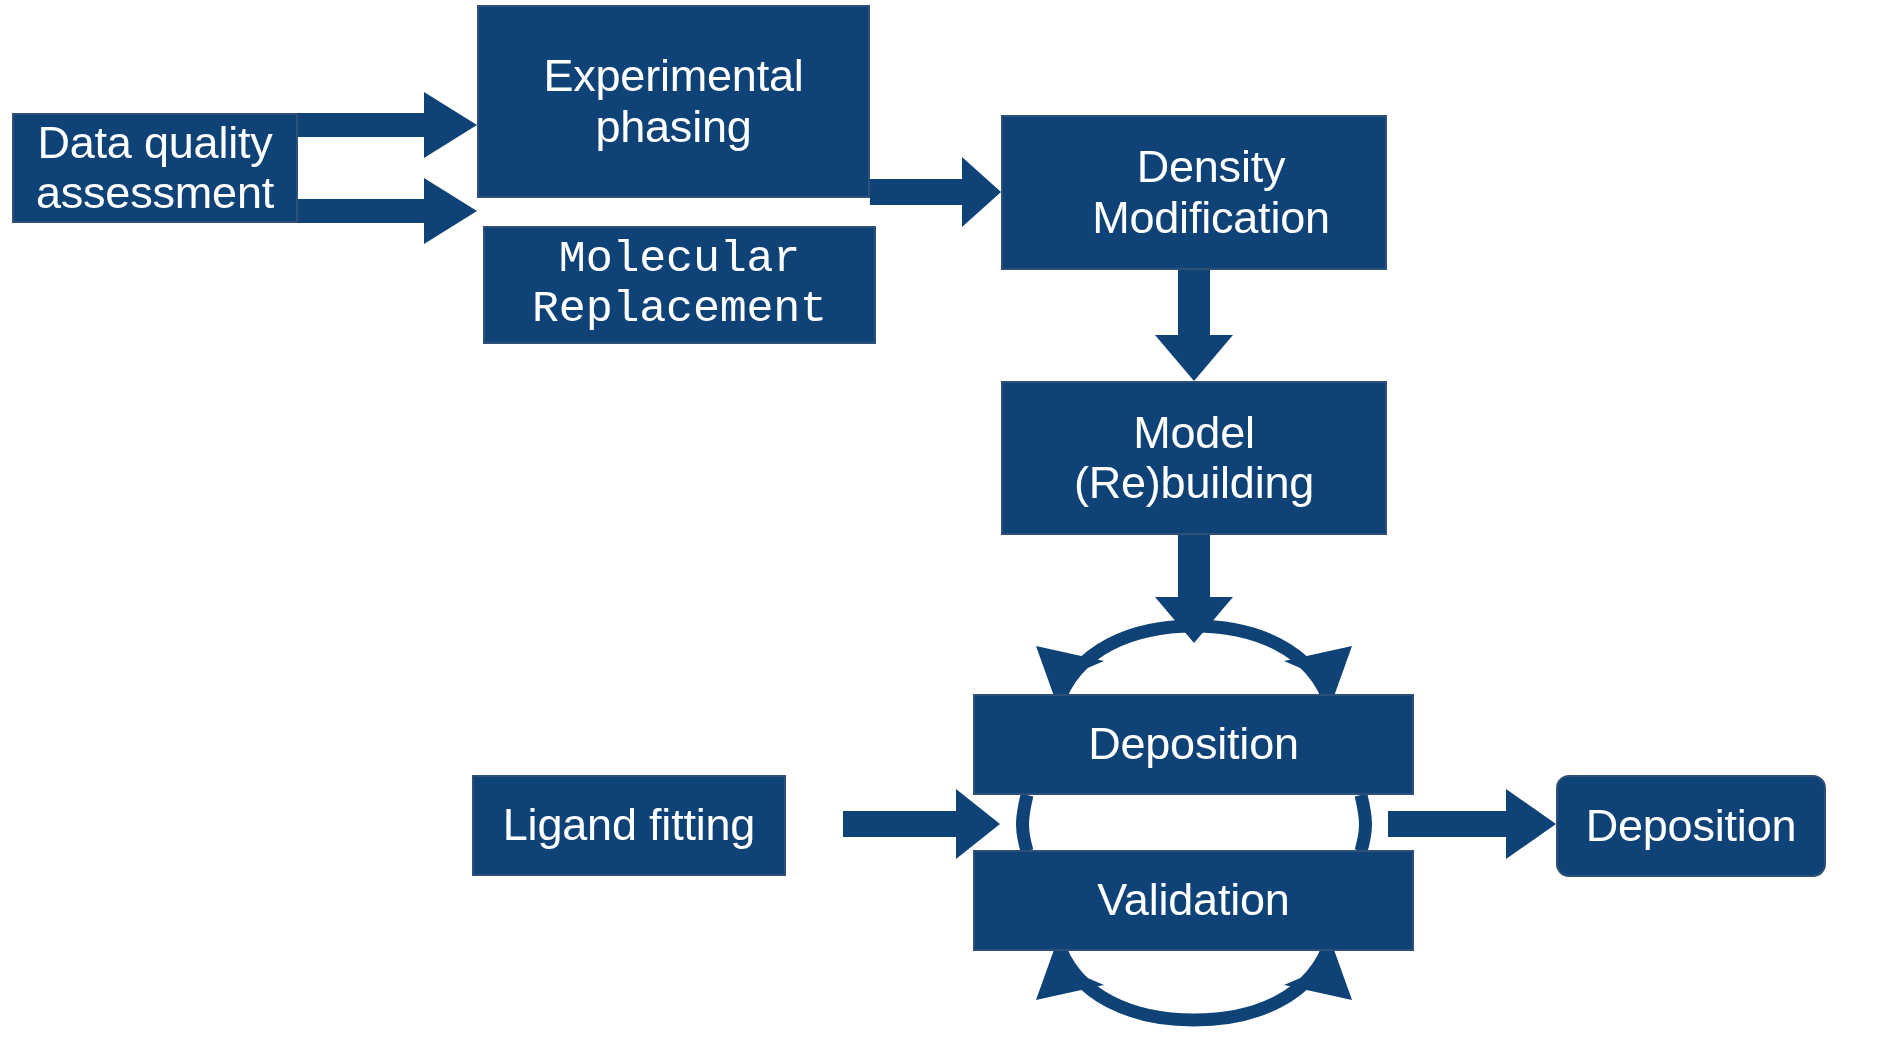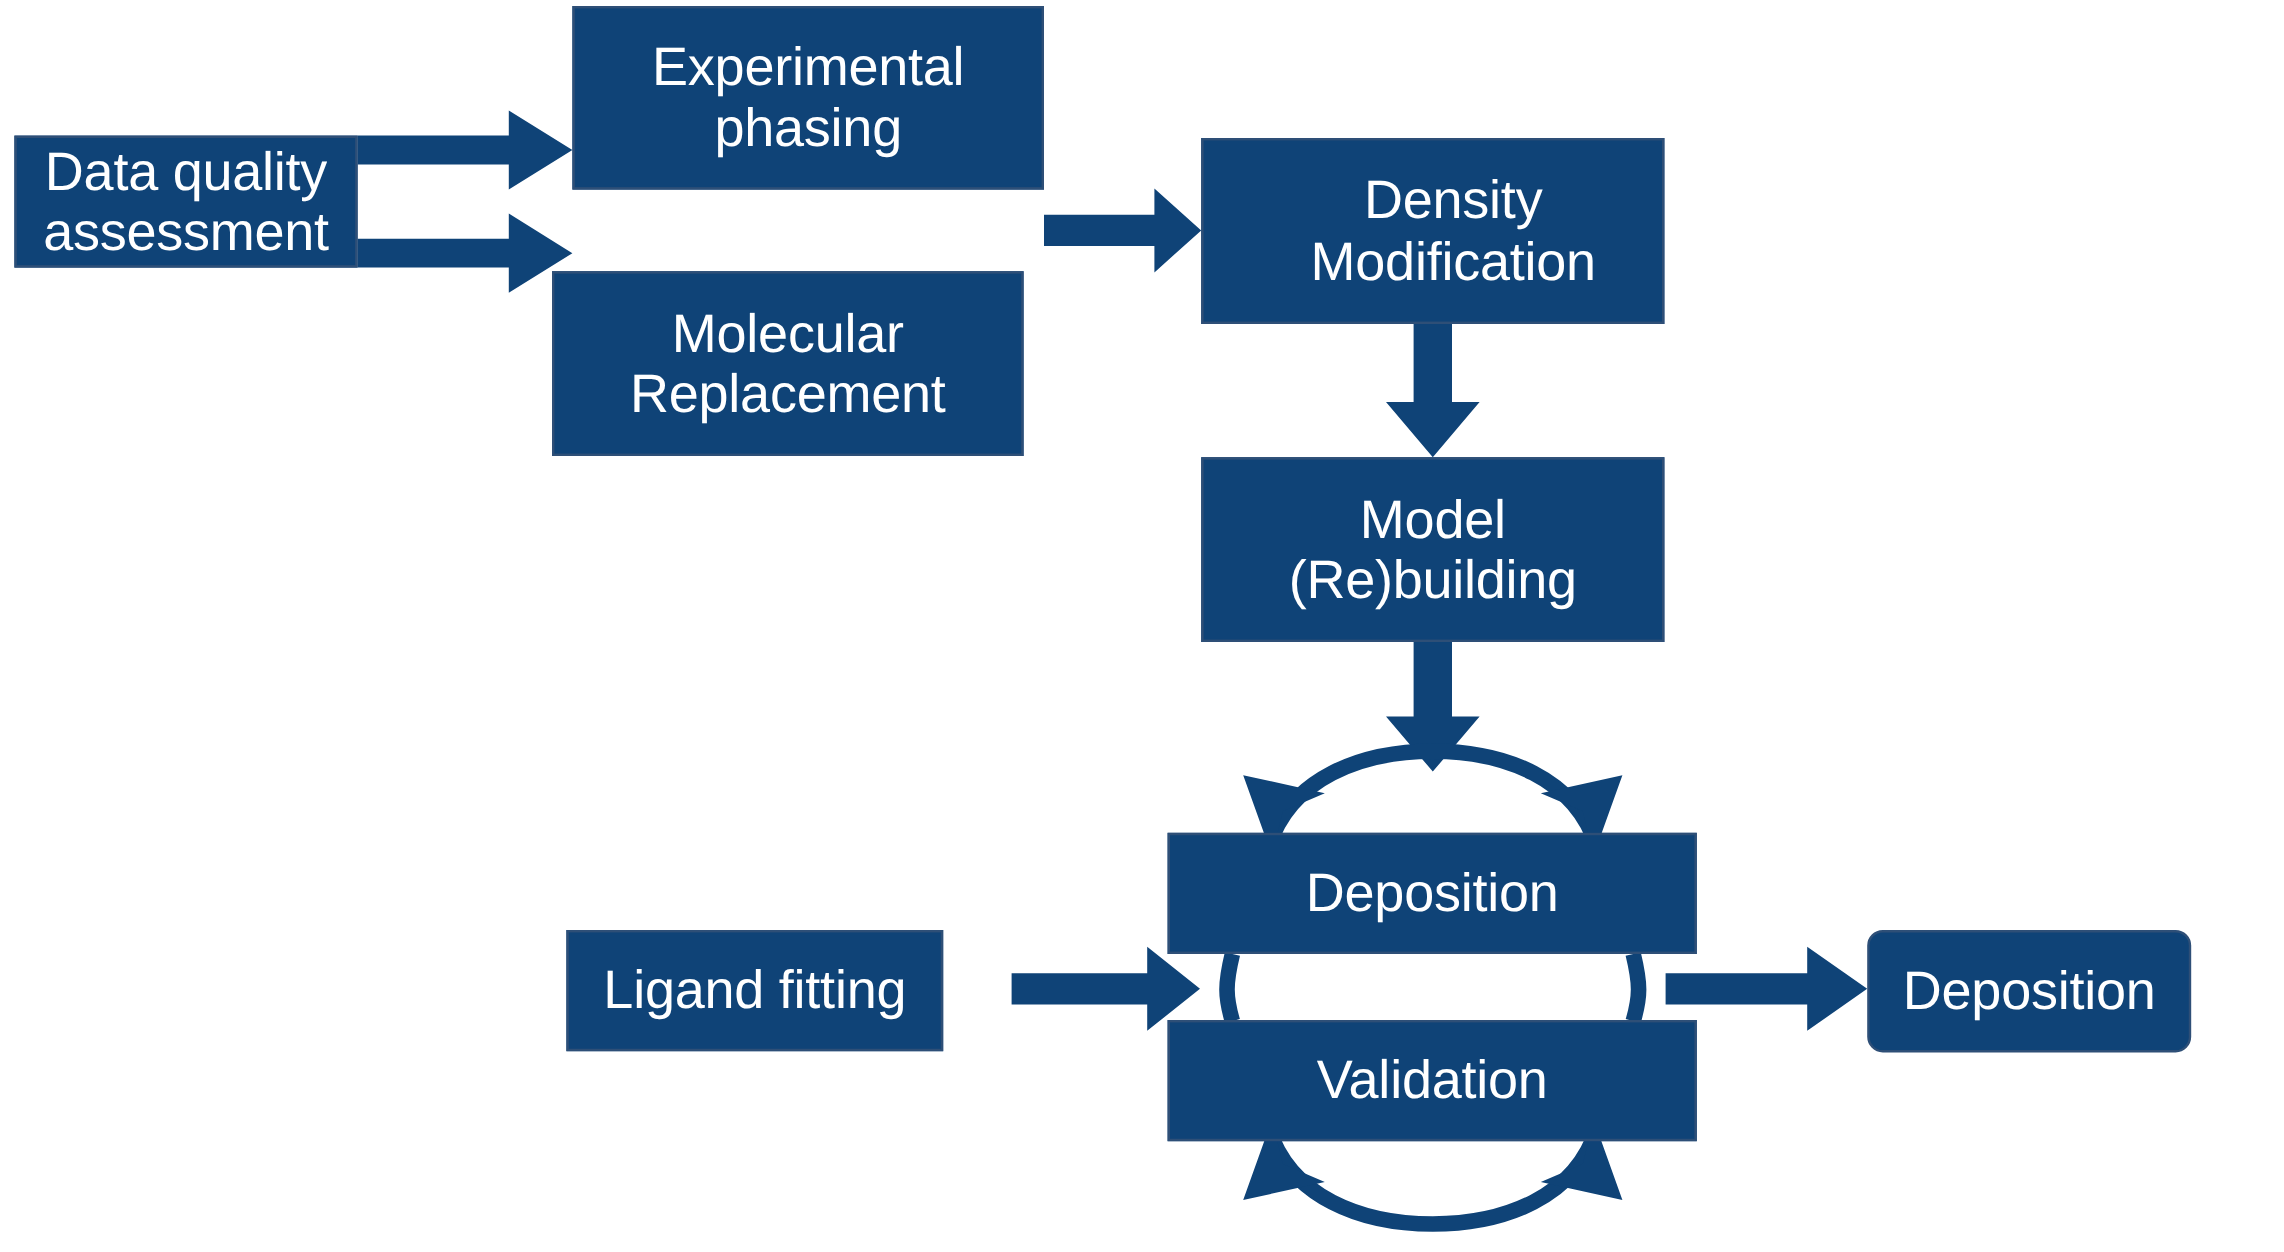"Experimental" div.node-box { height: 153px -> 193px }
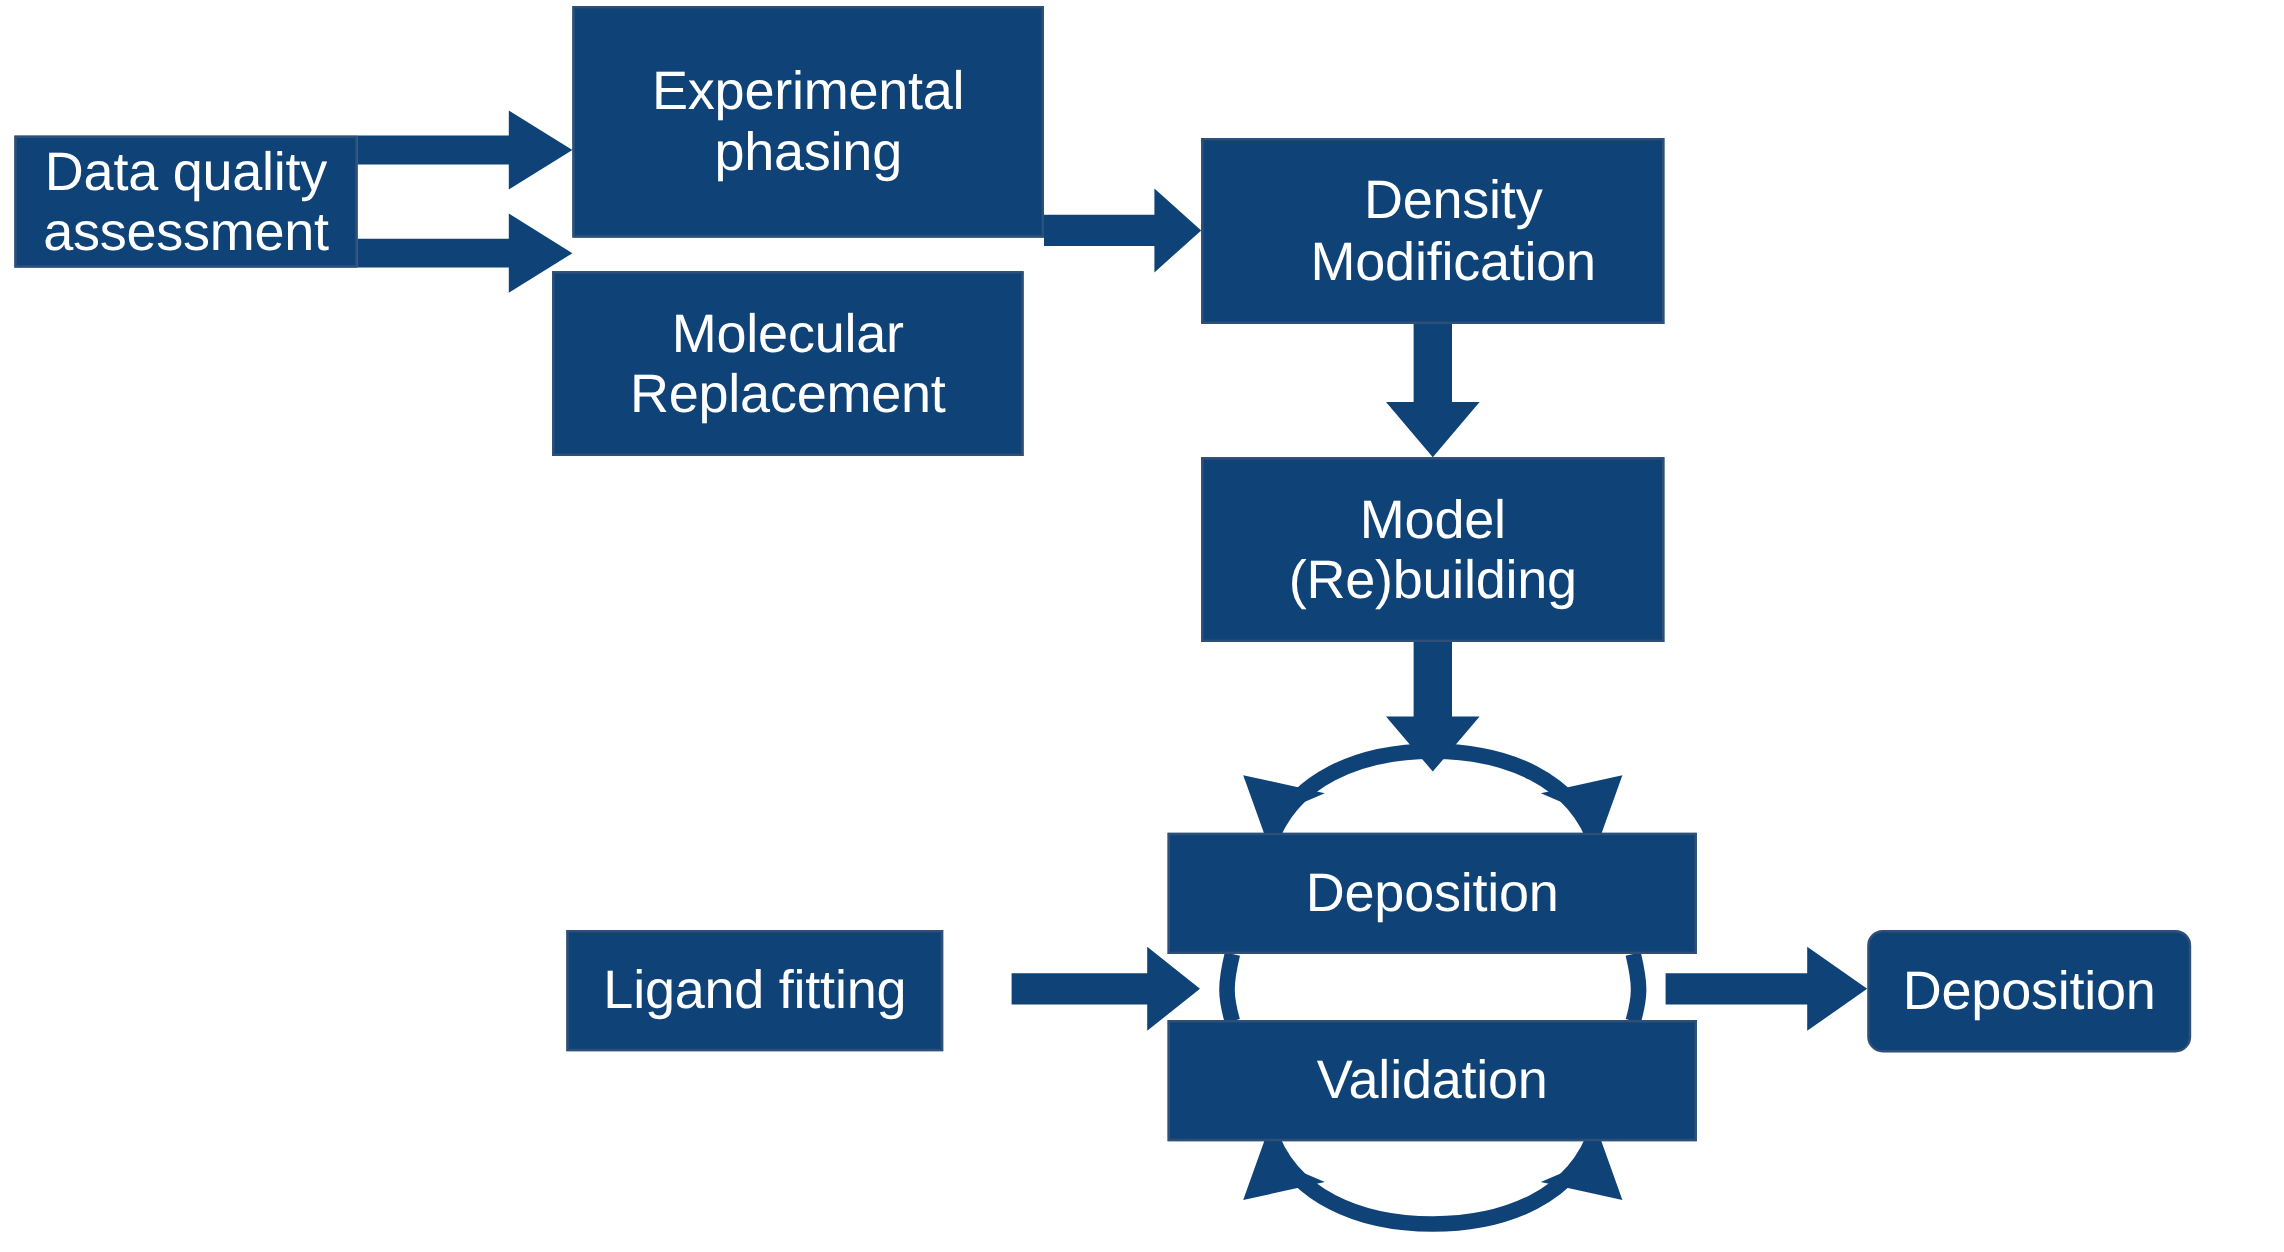"Molecular" div.node-box { font-family: none -> Liberation Mono, monospace; height: 154px -> 118px; left: 460px -> 483px }
